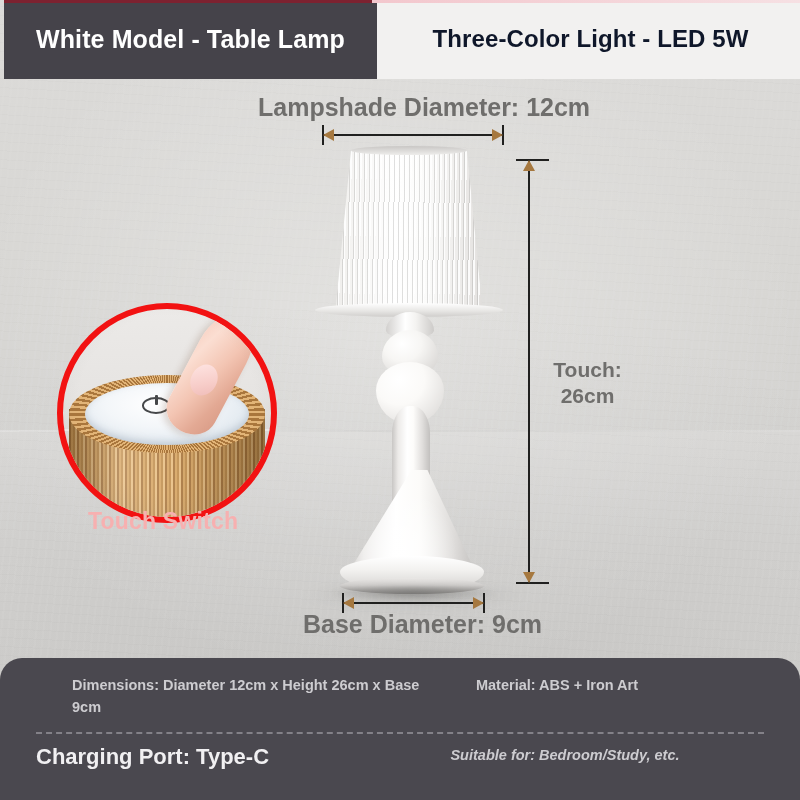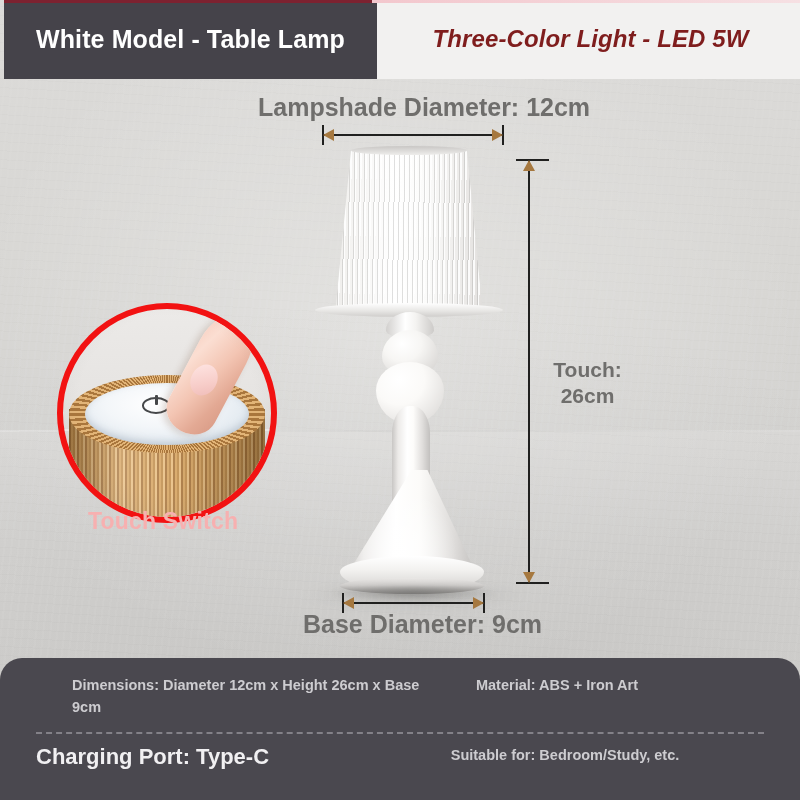"Three-Color Light - LED 5W" .hdr-right span { color: #7f1d1d -> #0f172a; font-style: italic -> none }
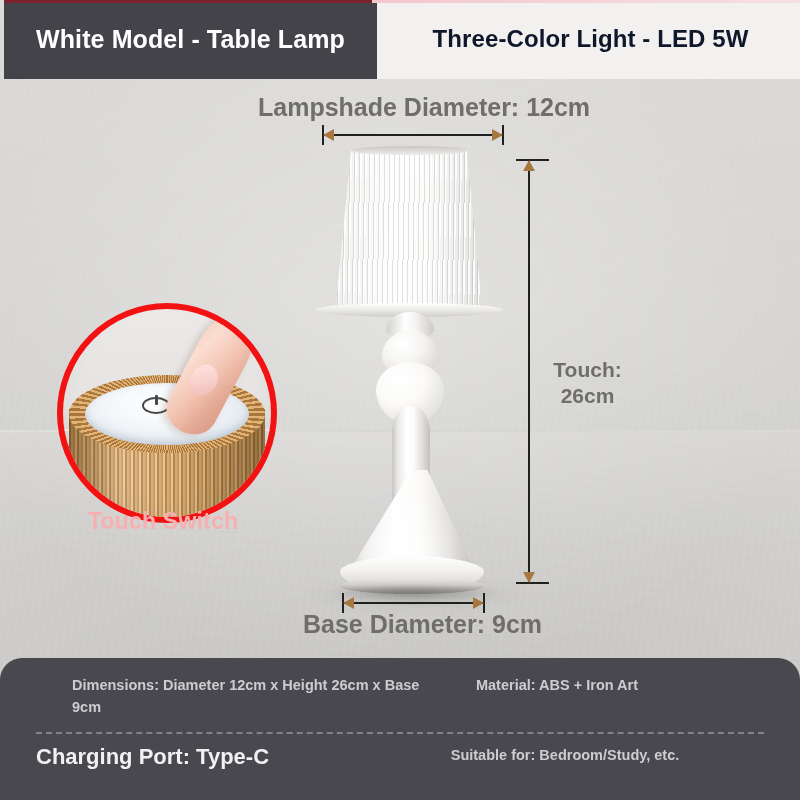"Suitable for: Bedroom/Study, etc." .f-cell.use { font-style: none -> italic }
